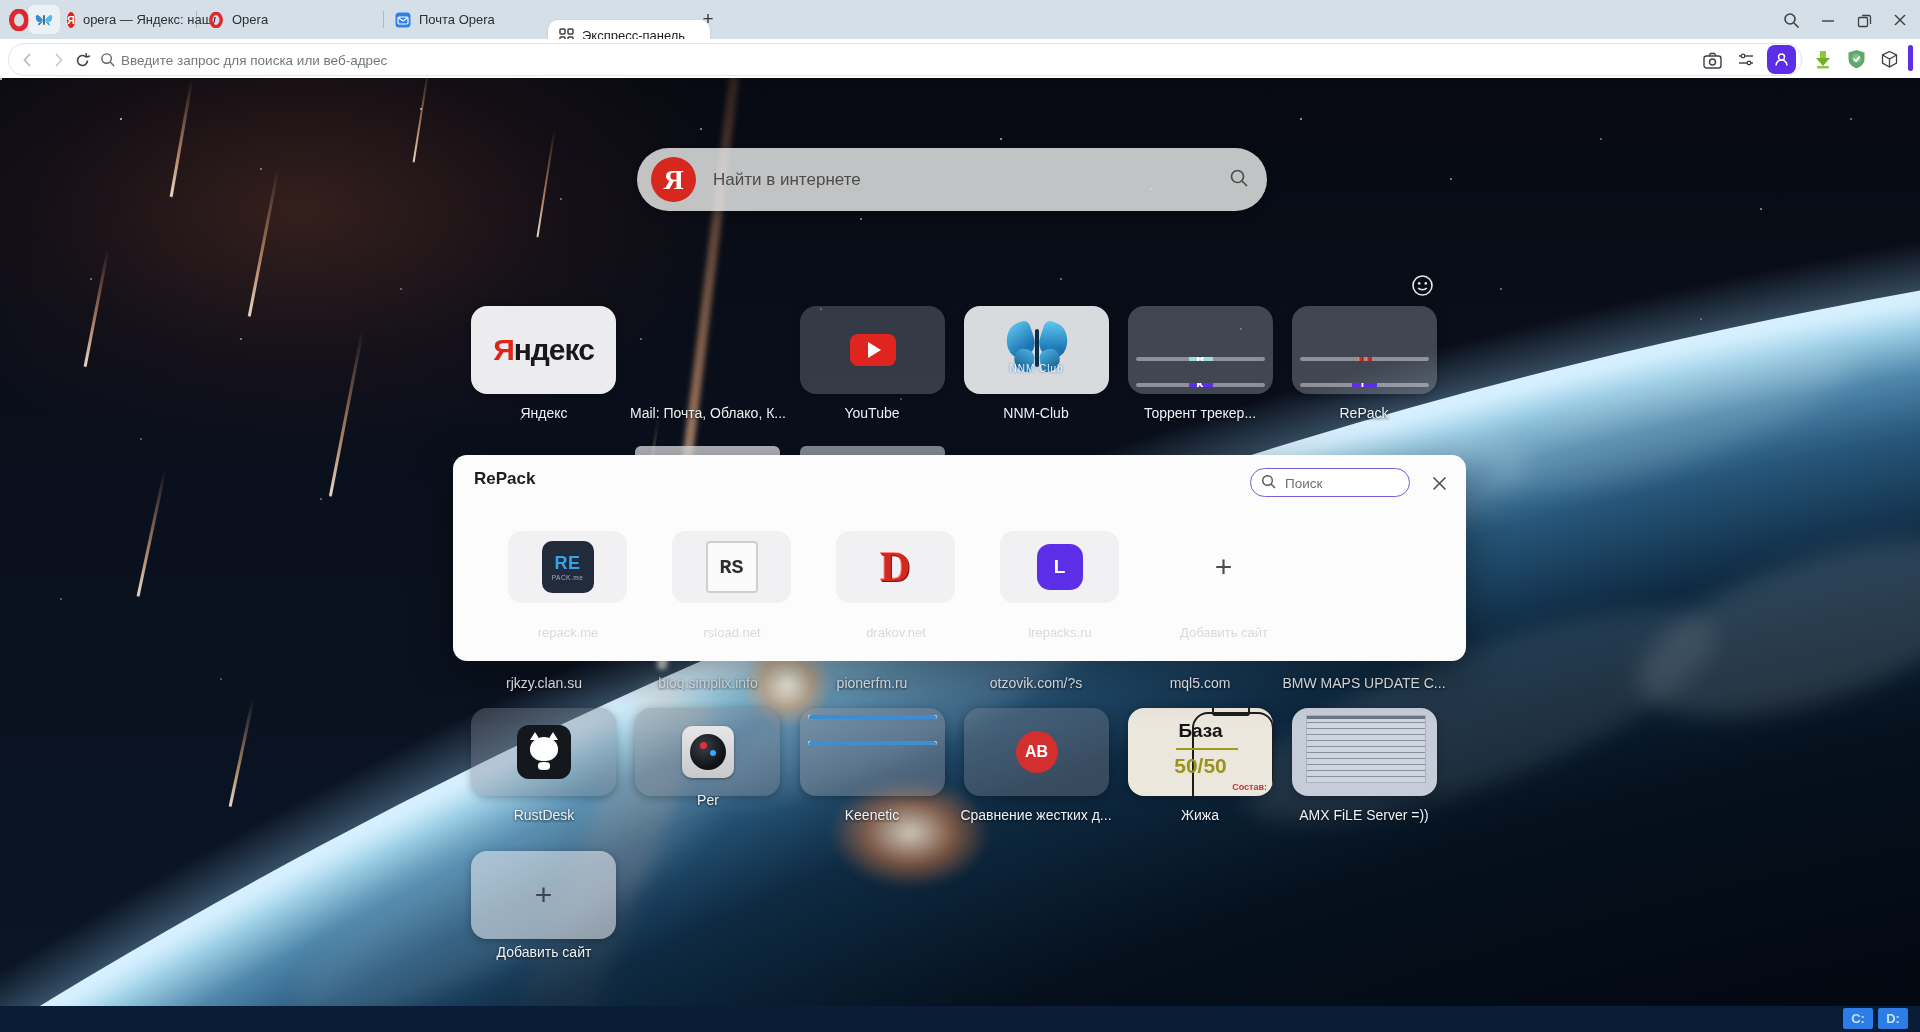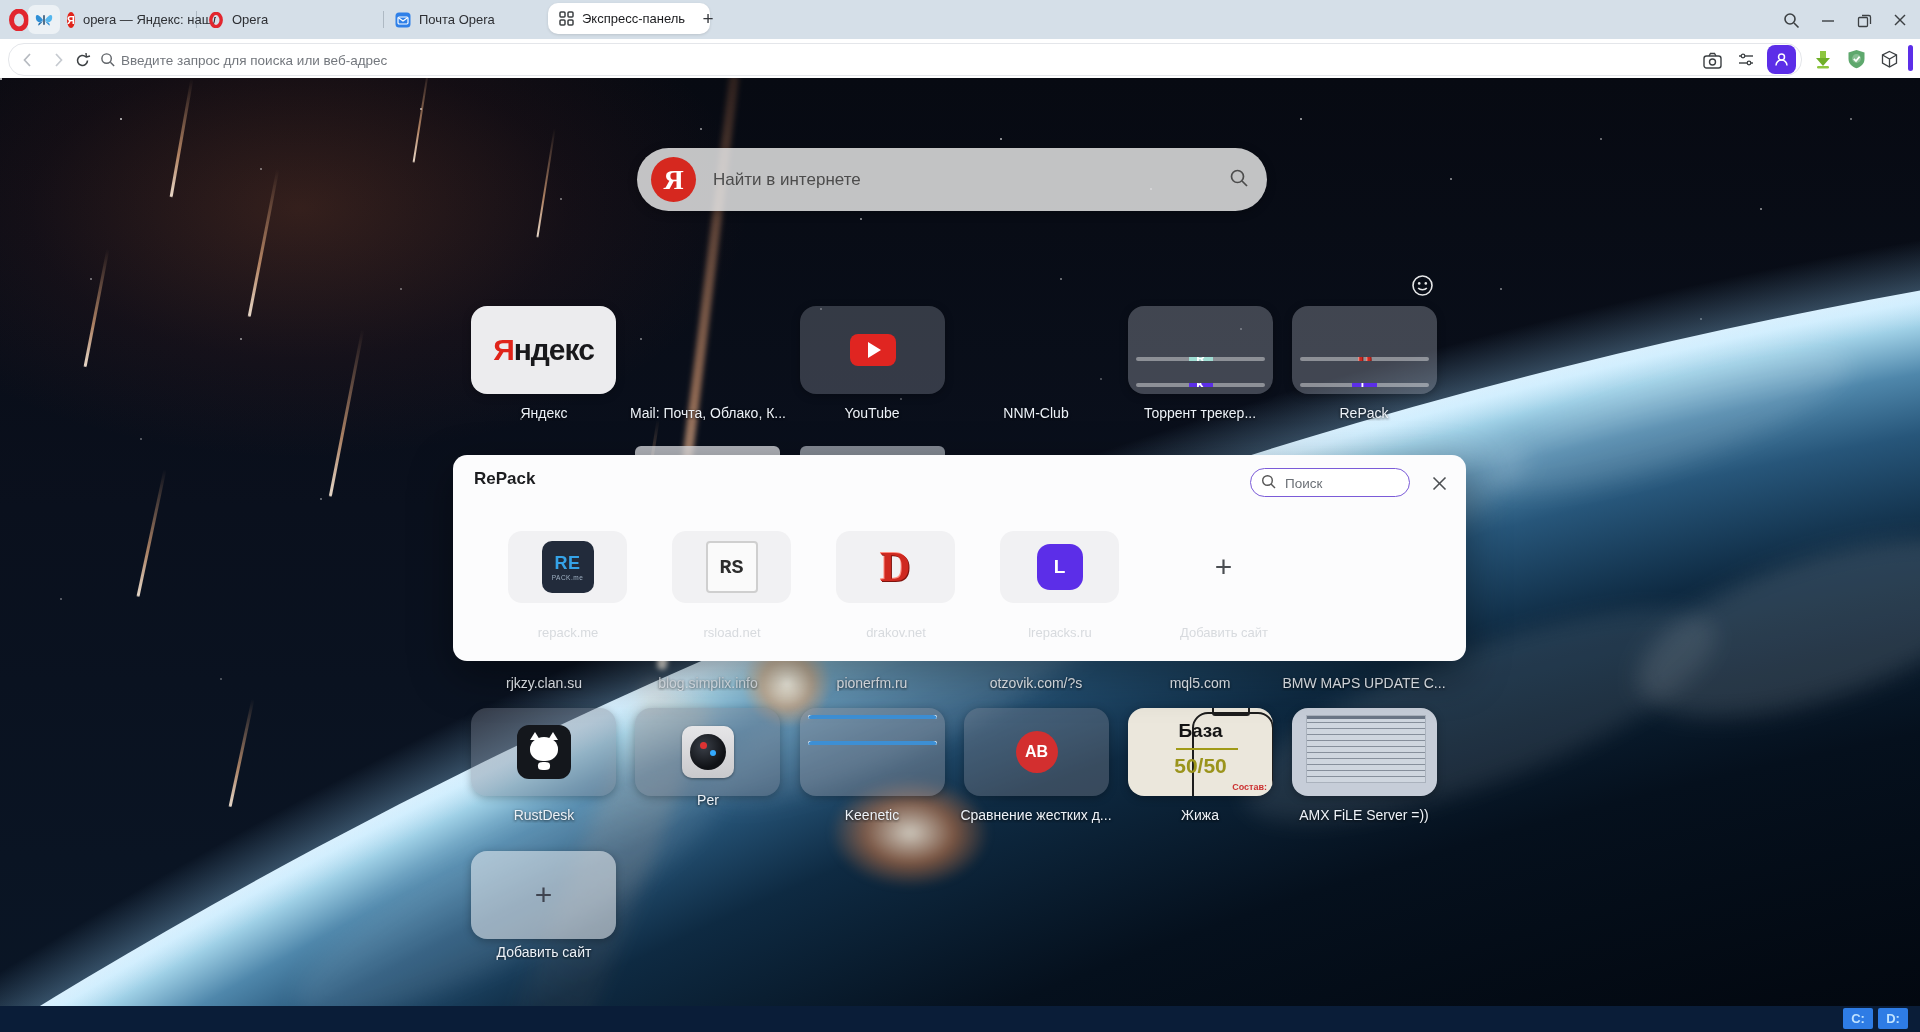"Экспресс-панель" .tab.active { top: 3px -> 20px }
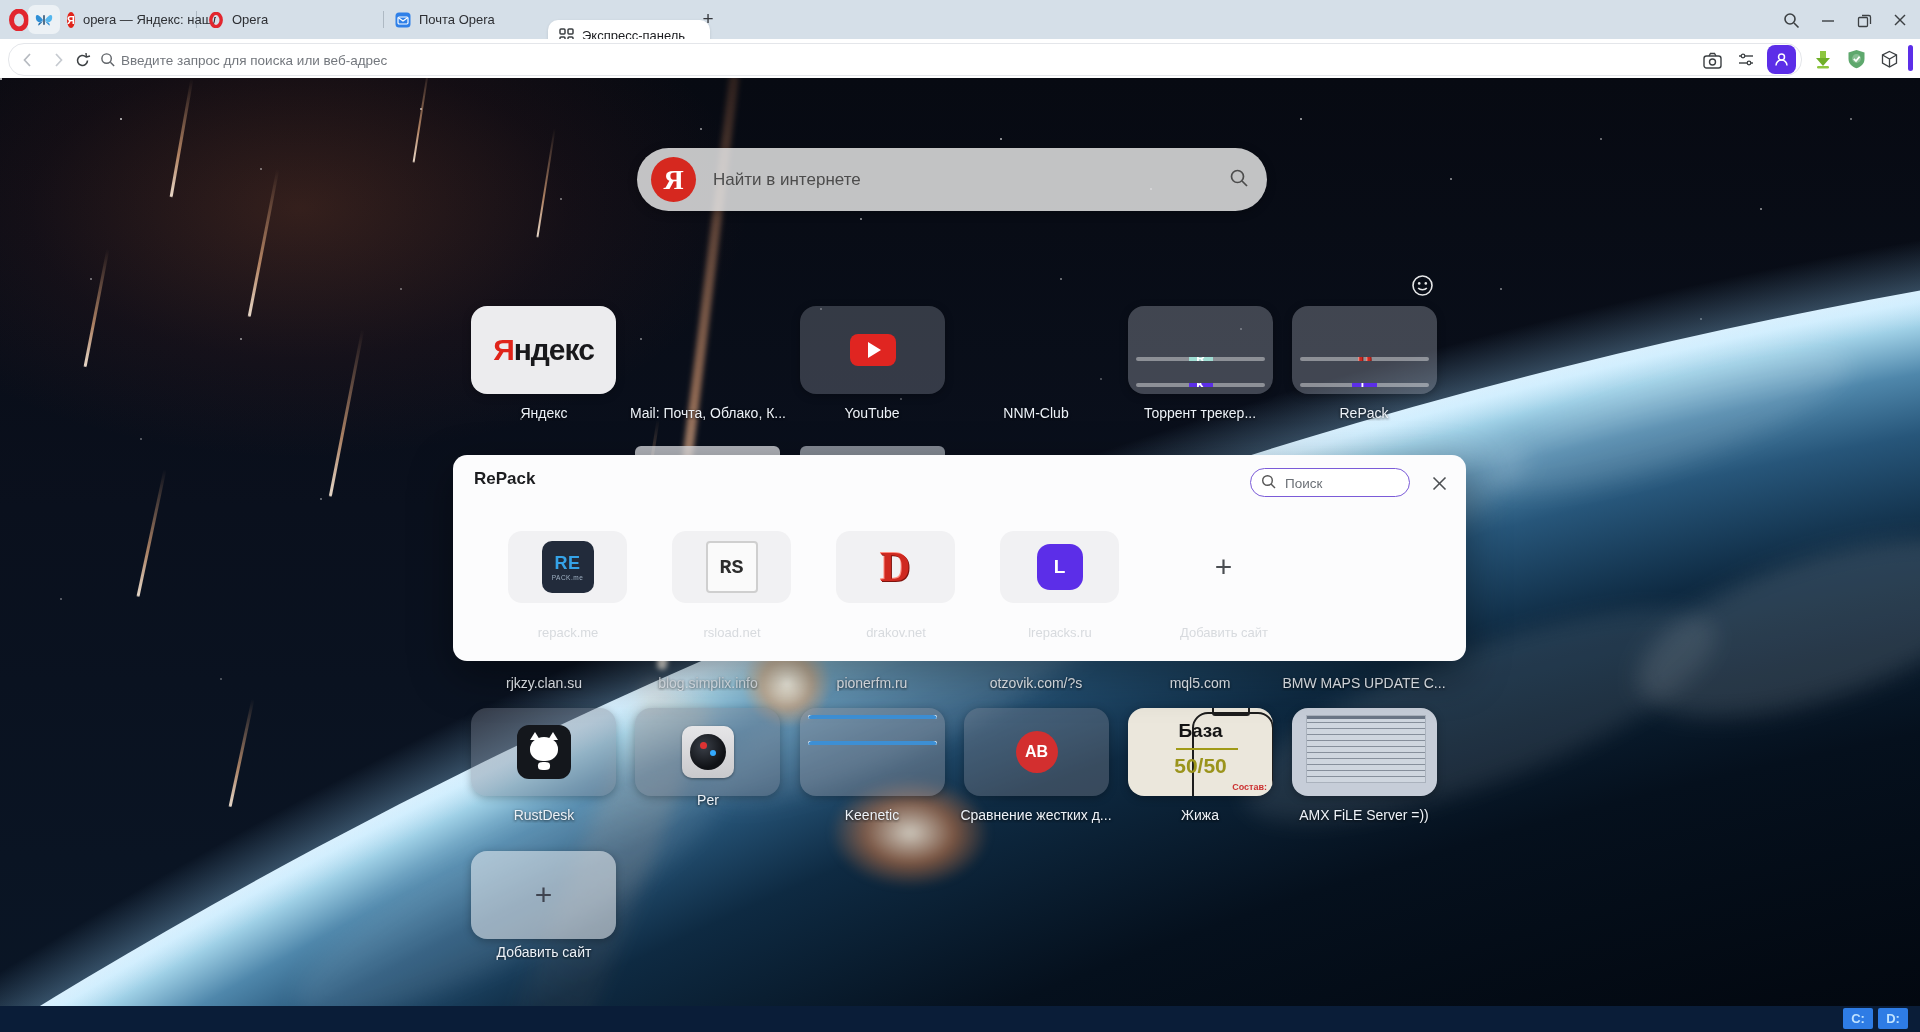"NNM Club" div.tile { html: none -> <div> <div> <div></div> <div></div> <div></div> <div></div> <div></div> <div>NNM Club</div> </div> </div> }
